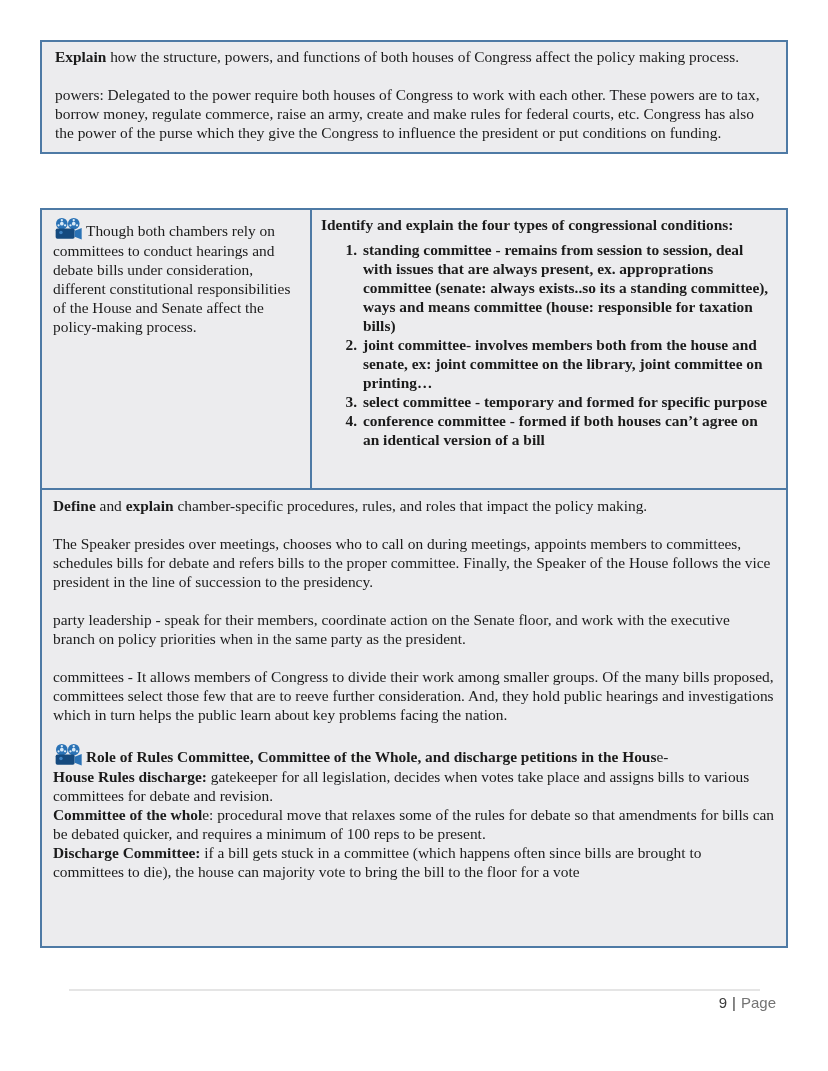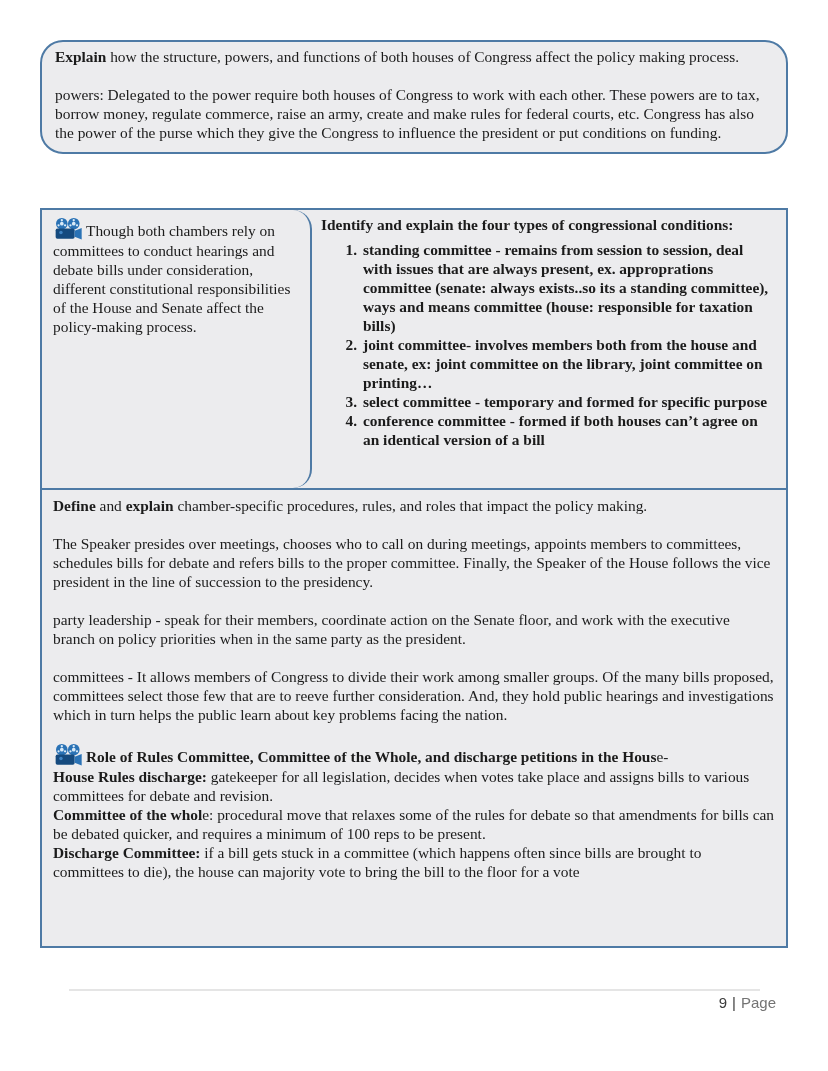"Explain how the structure, powers," .box1 { border-radius: 23px -> none }
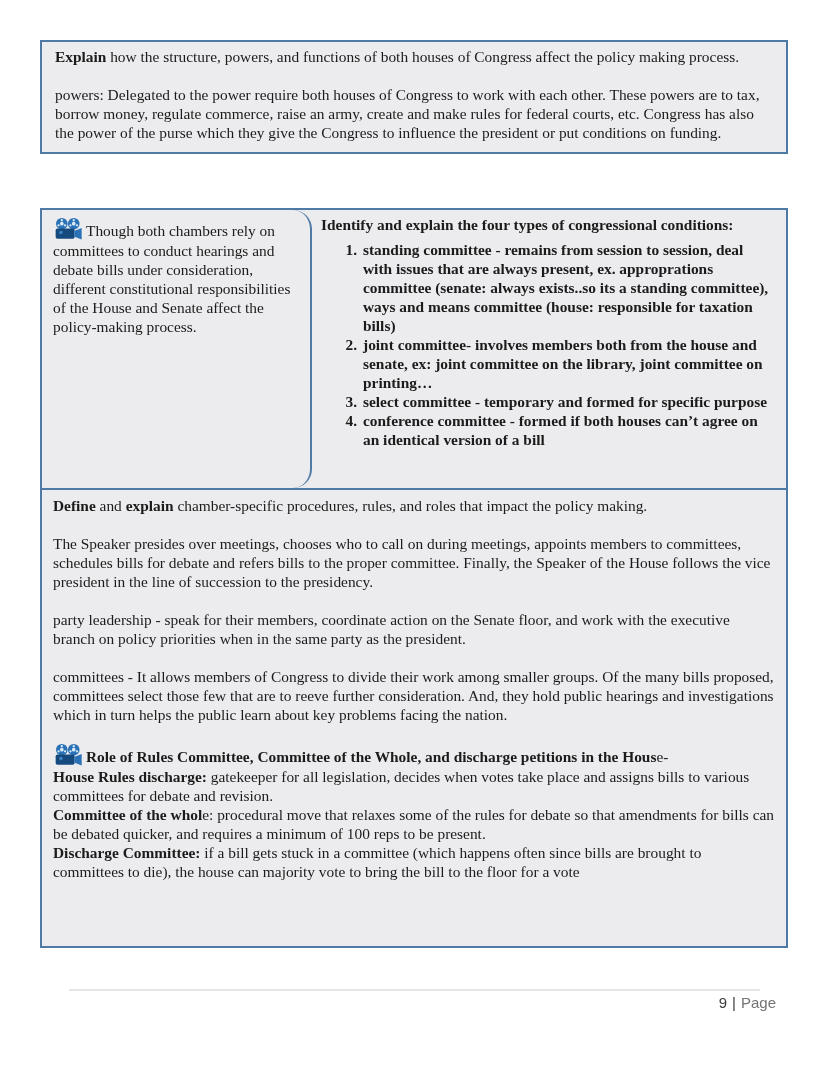"Though both chambers rely on" .cellL { border-radius: 19px -> none }
